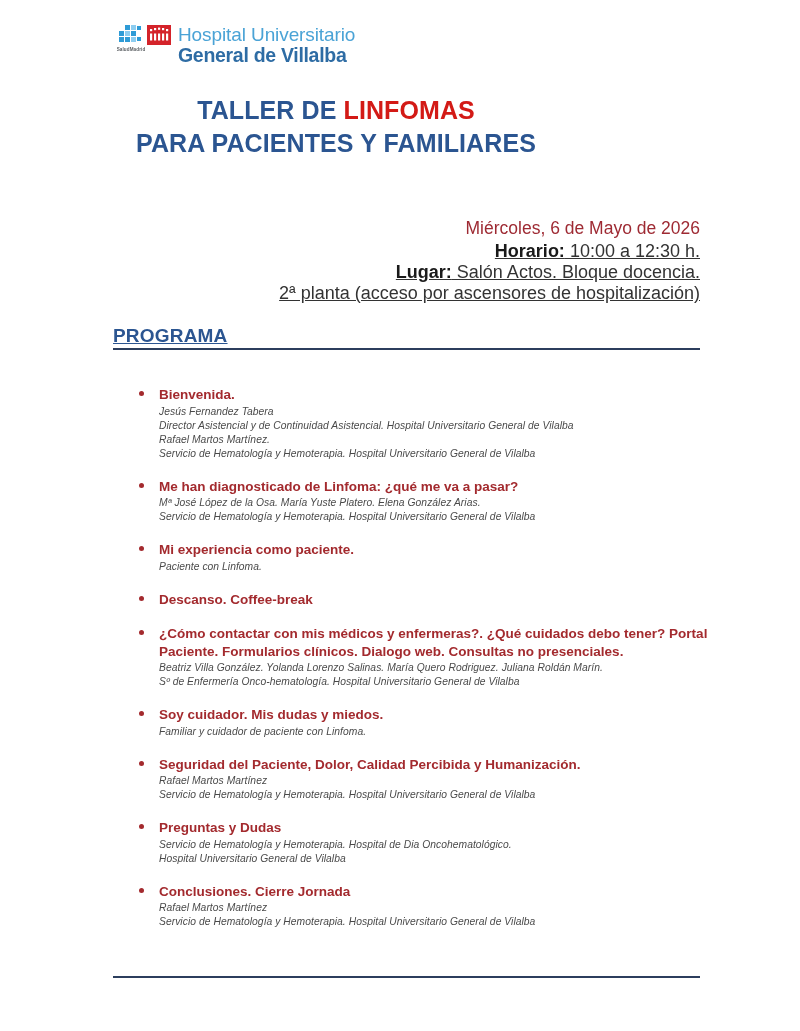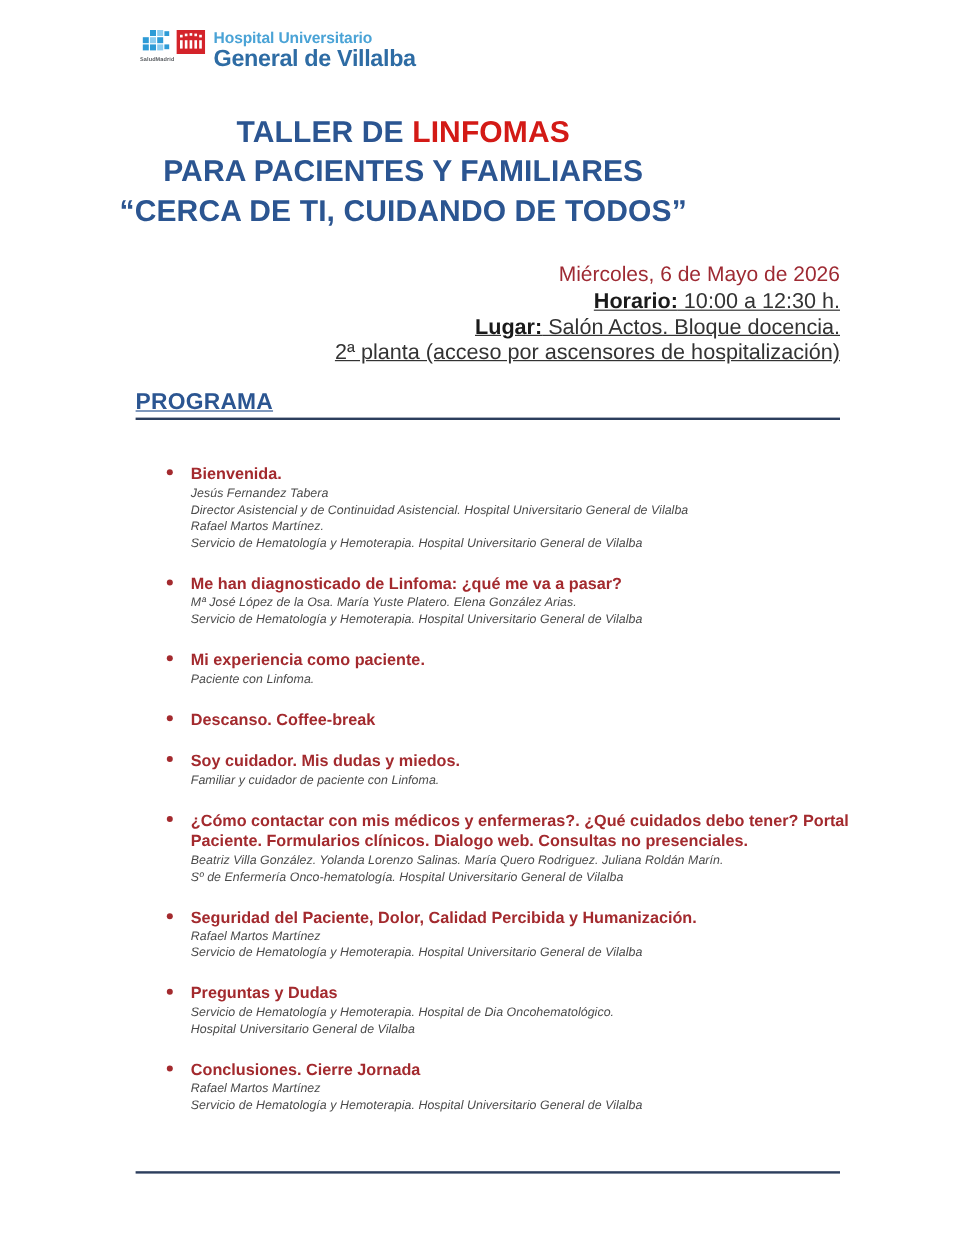"Hospital Universitario" .hosp-line1 { font-size: 13px -> 19px; font-weight: bold -> normal; text-align: none -> right }
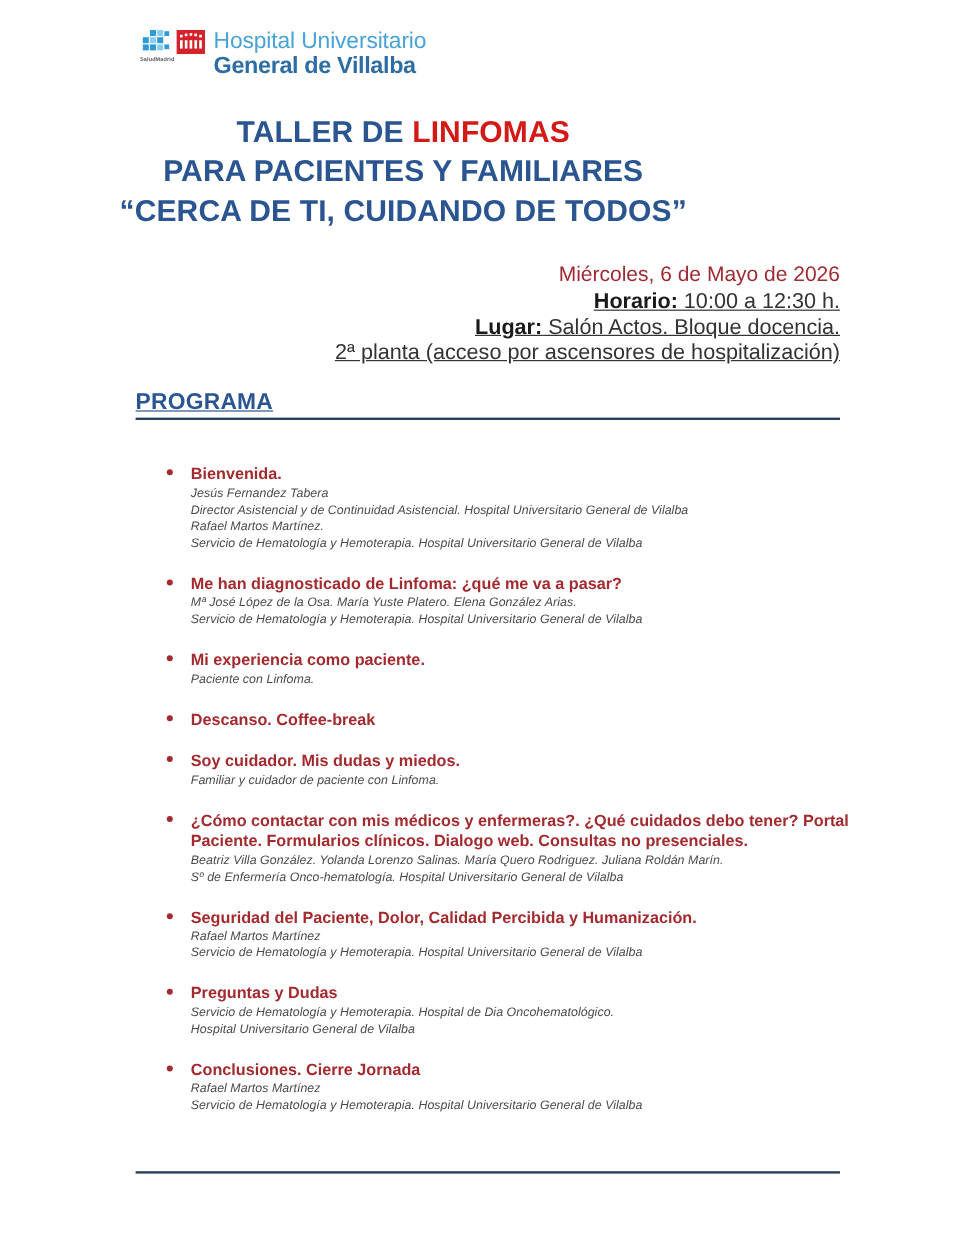"“CERCA DE TI, CUIDANDO DE" div.title-line { html: <div>“CERCA DE TI, CUIDANDO DE TODOS”</div> -> none }
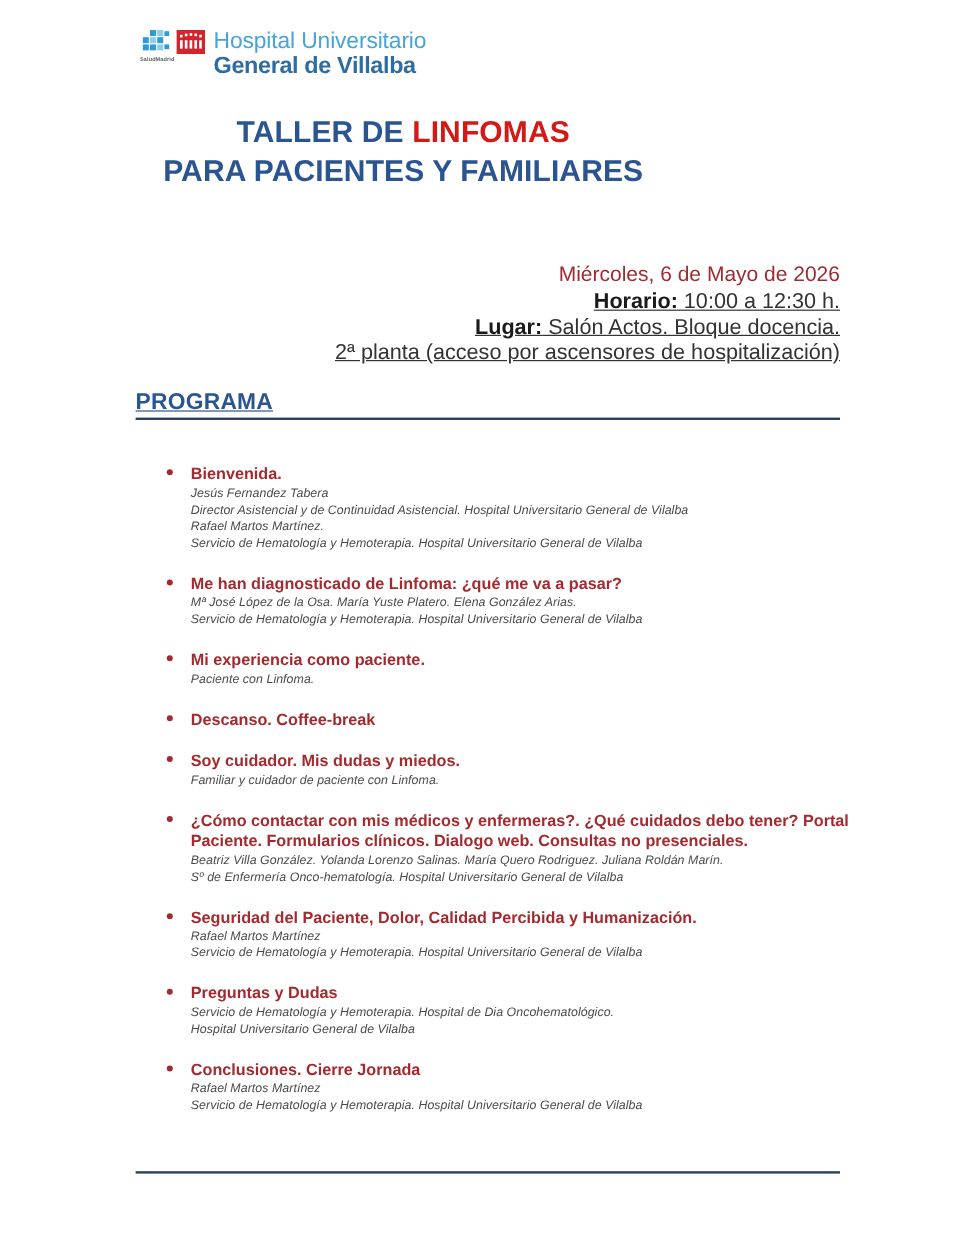"Soy cuidador. Mis dudas y" div.program-item { order: before "¿Cómo contactar con mis médicos" -> after "¿Cómo contactar con mis médicos" }
